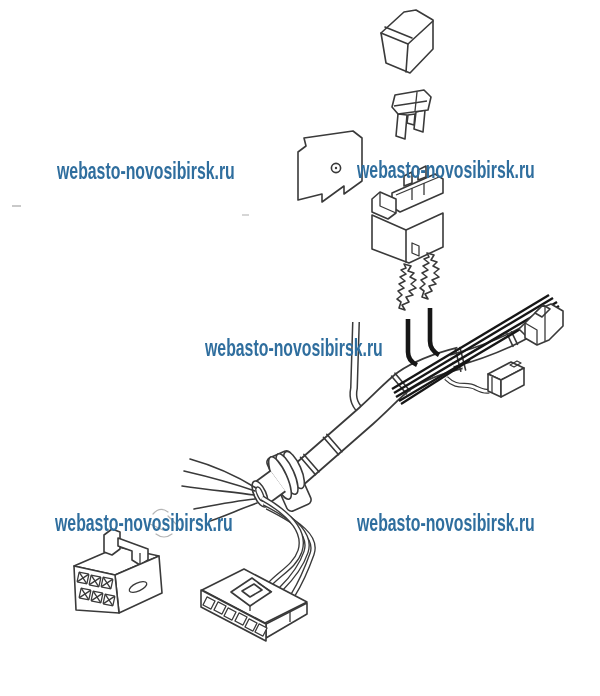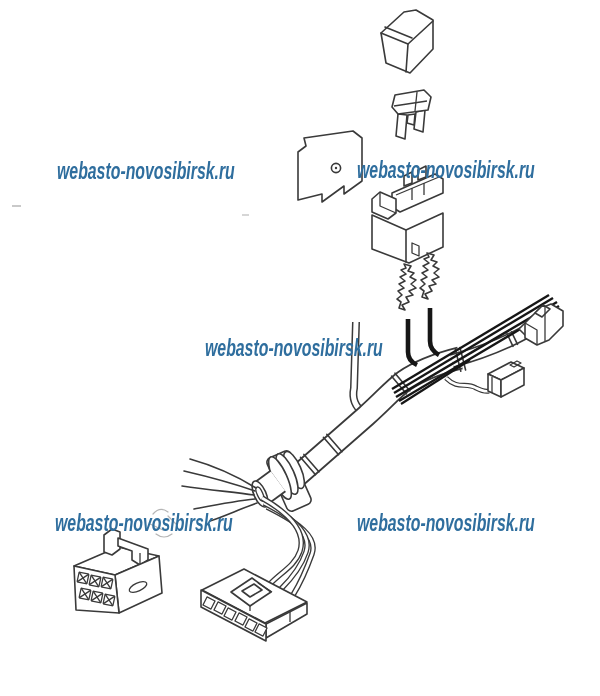"webasto-novosibirsk.ru" .stage { font-style: italic -> none }
